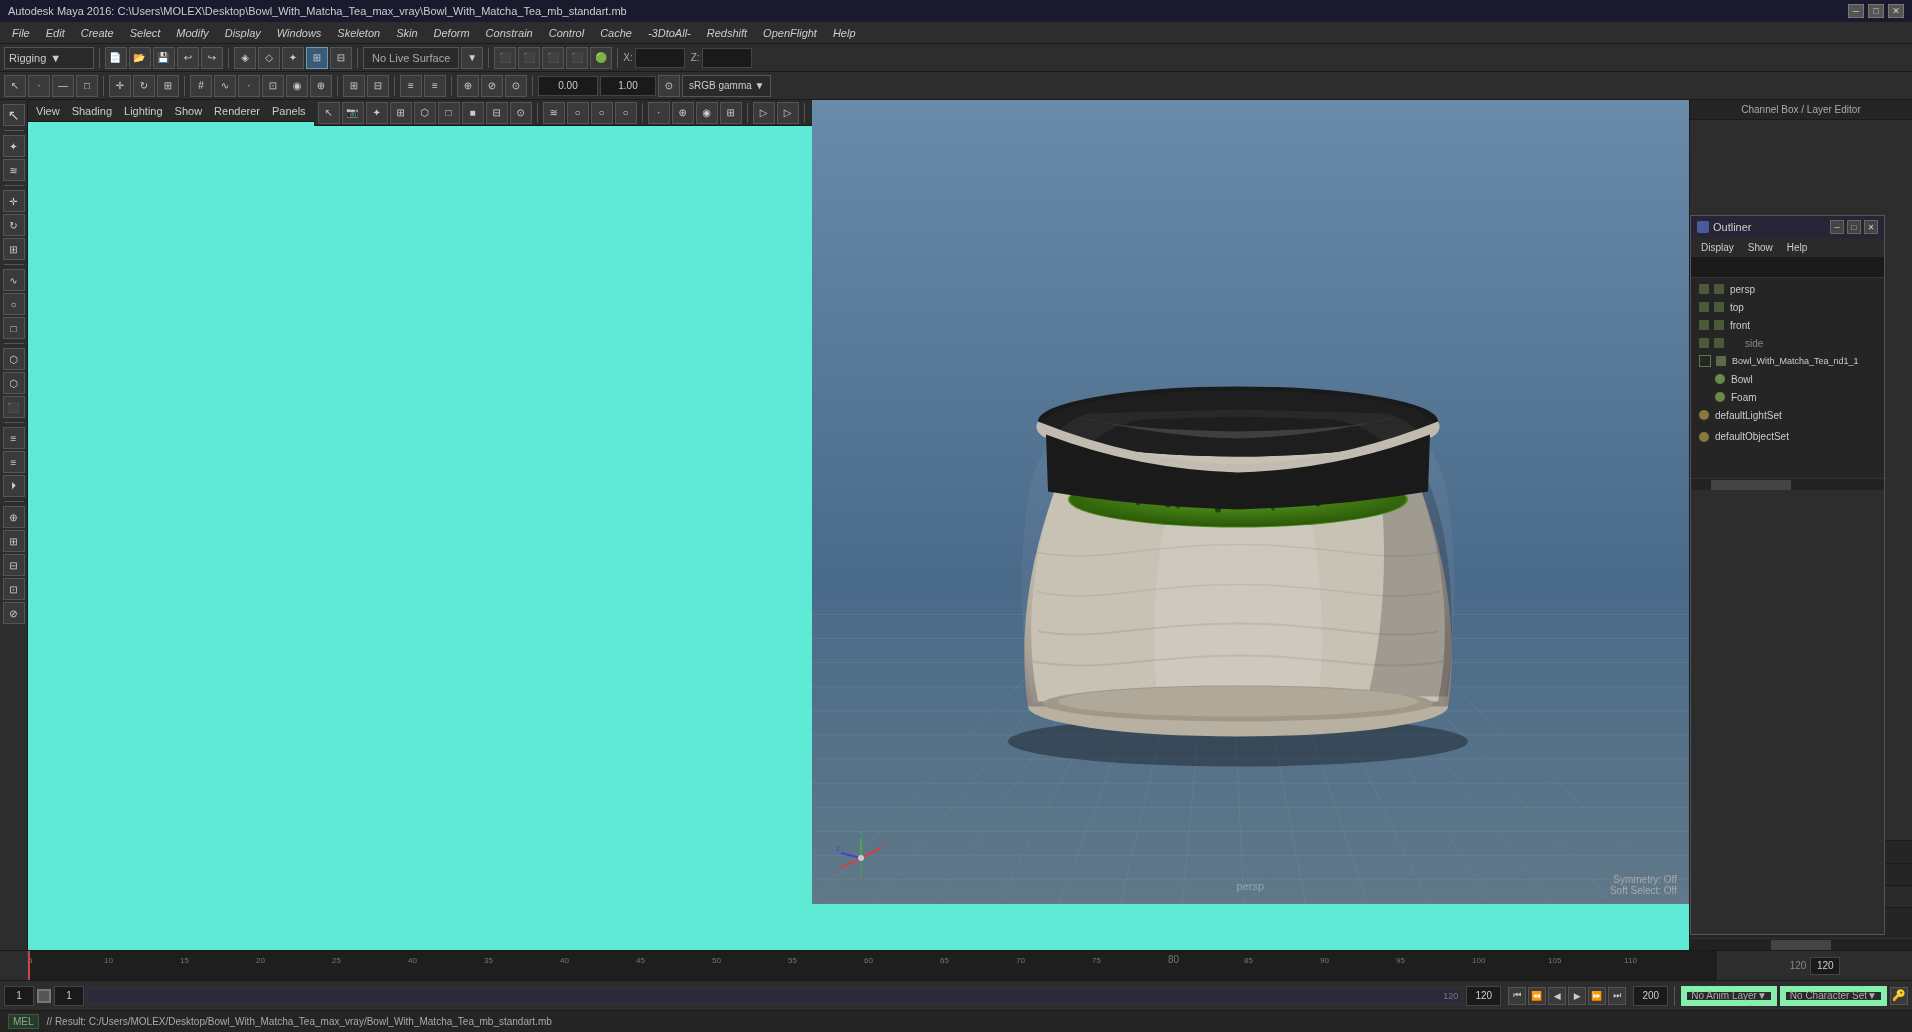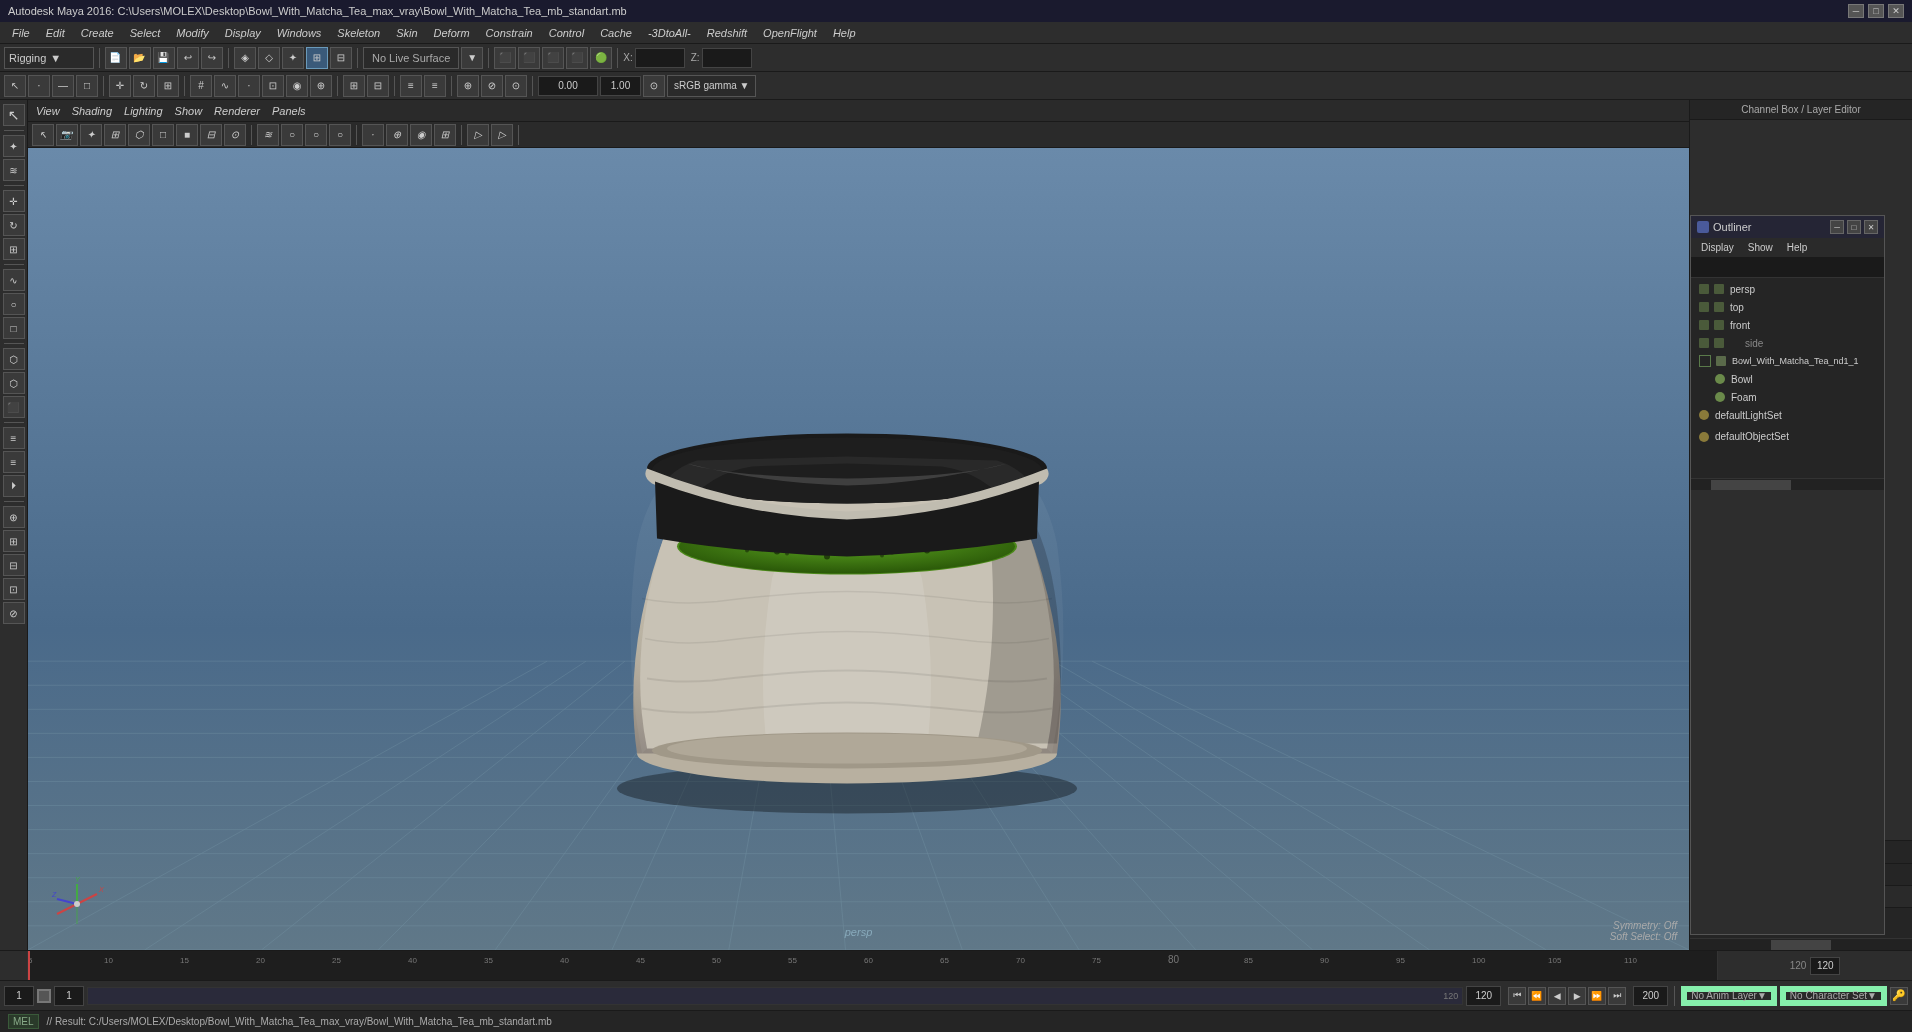"1.00" div.coord-field { width: 41px -> 56px }
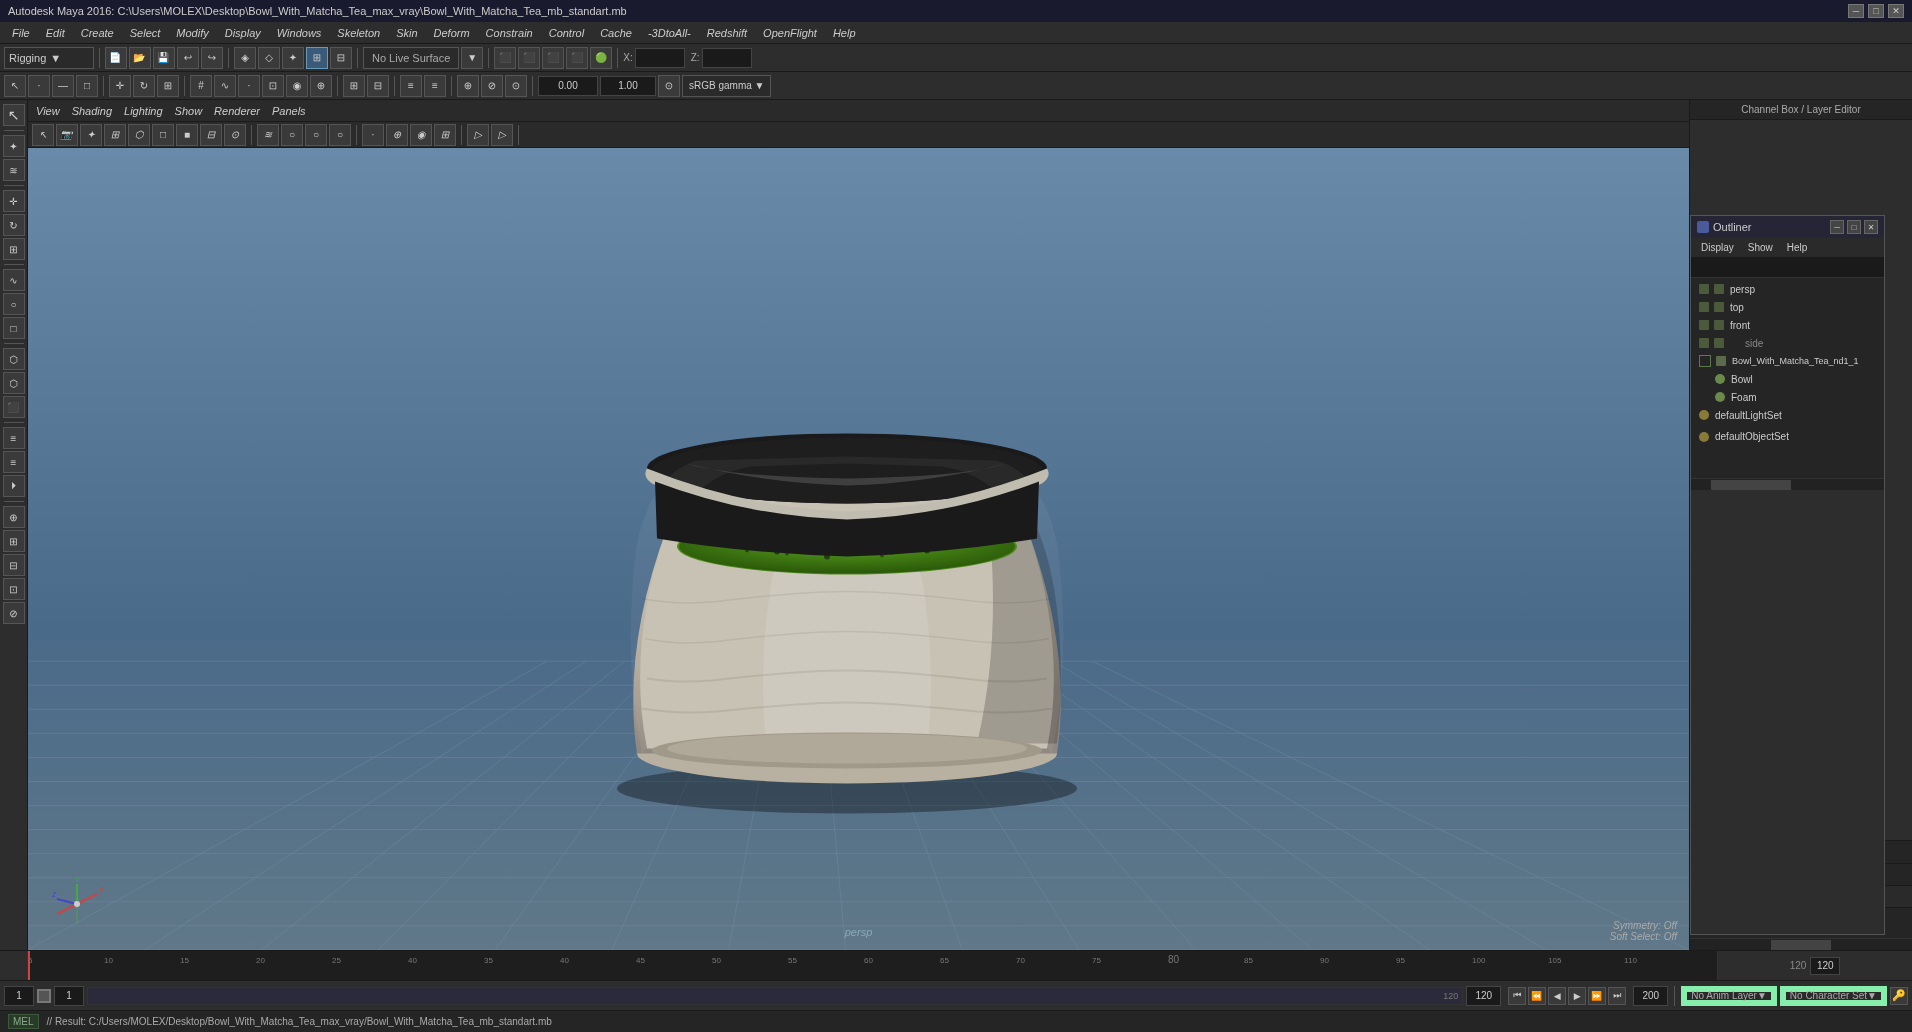"View" div { flex-direction: column -> row; font-style: italic -> none }
